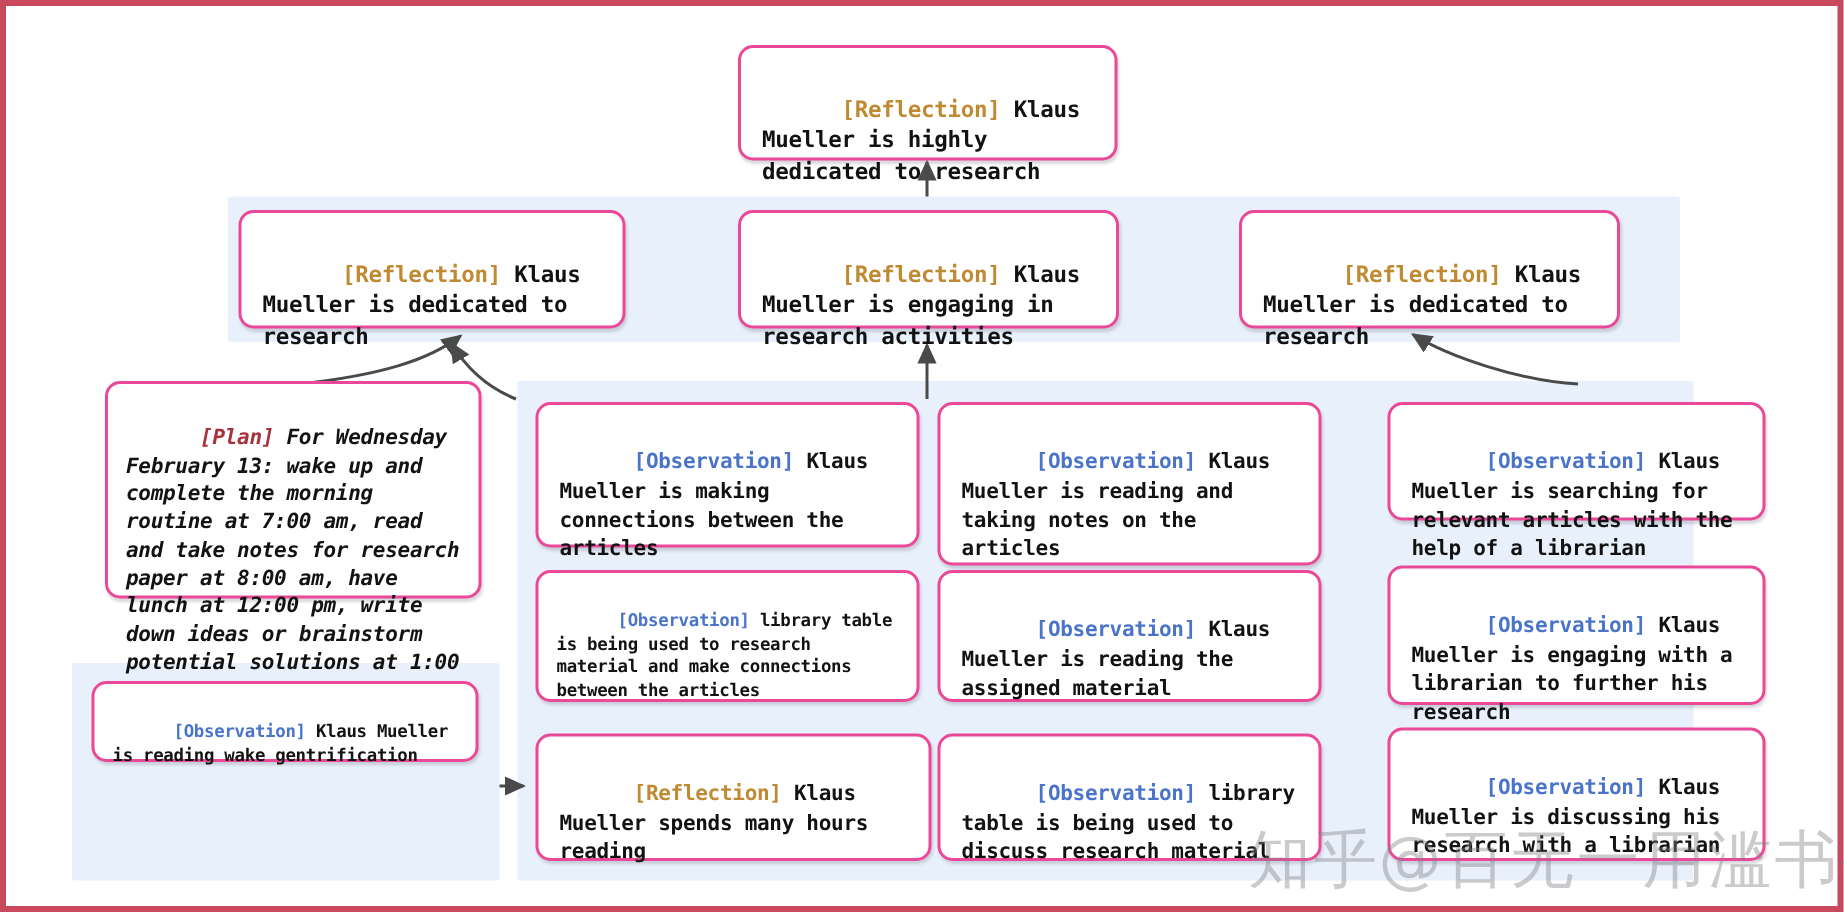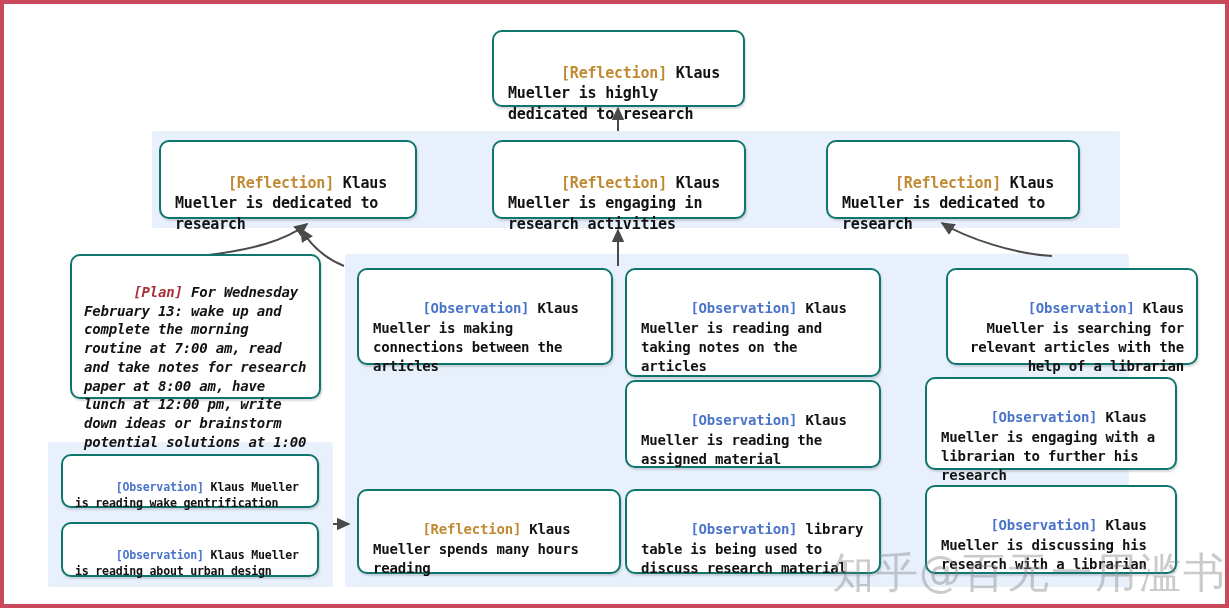"[Reflection] Klaus Mueller is highly" .node { border: 2px solid #0f766e -> 2px solid #ec4899 }
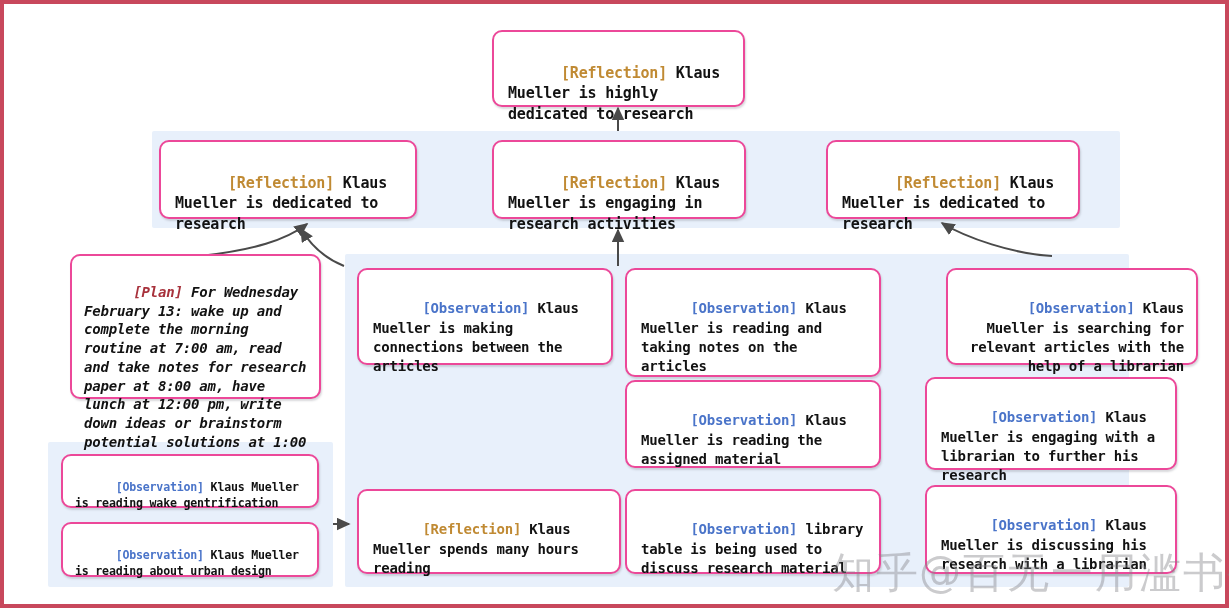"[Observation] Klaus Mueller is searching" div.node { height: 97px -> 79px; left: 942px -> 921px; text-align: right -> none }
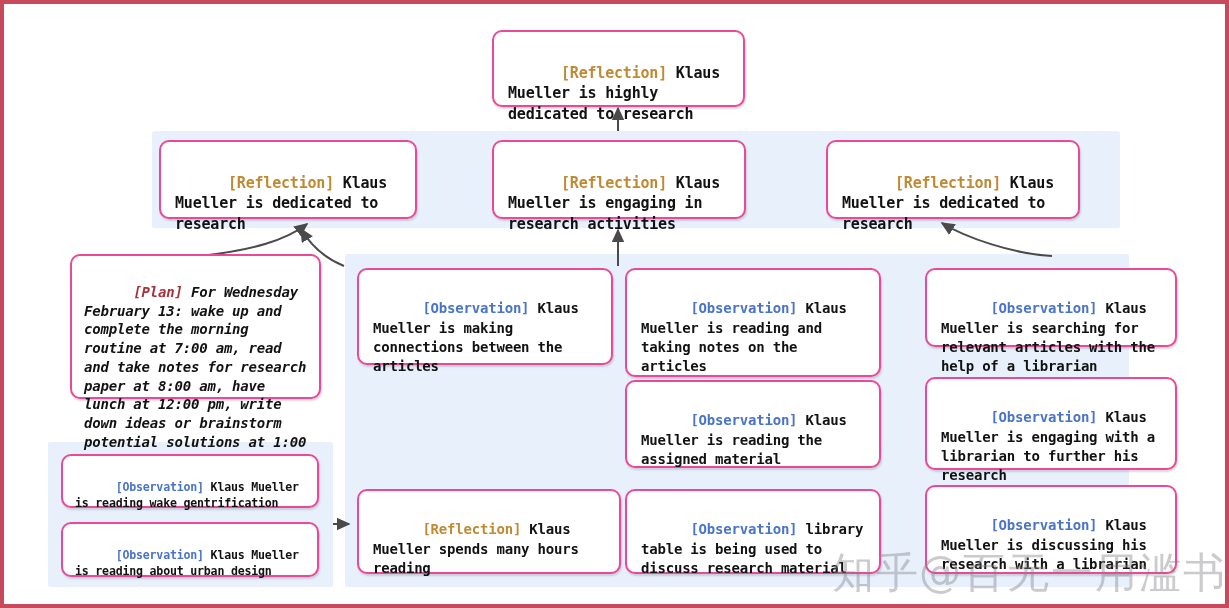"[Observation] library table is being used to research" div.node { html: none -> <div> <span>[Observation]</span><span> library table is being used to research material and make connections between the articles</span> </div> }
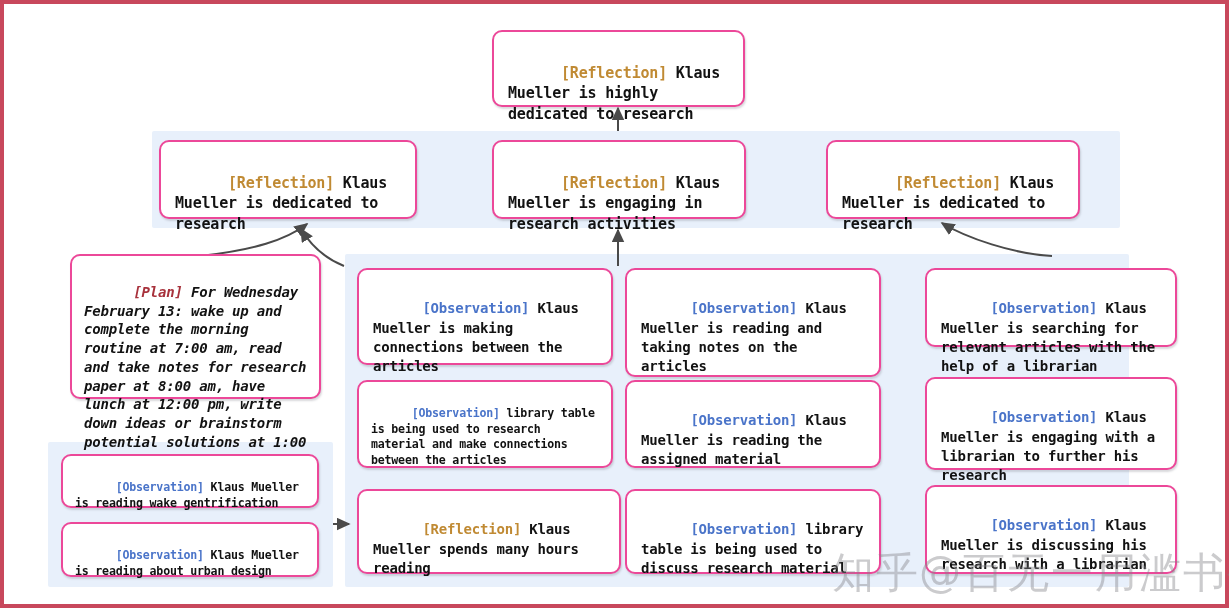"[Observation] Klaus Mueller is reading about" div.node { html: <div> <span>[Observation]</span><span> Klaus Mueller is reading about urban design</span> </div> -> none }
